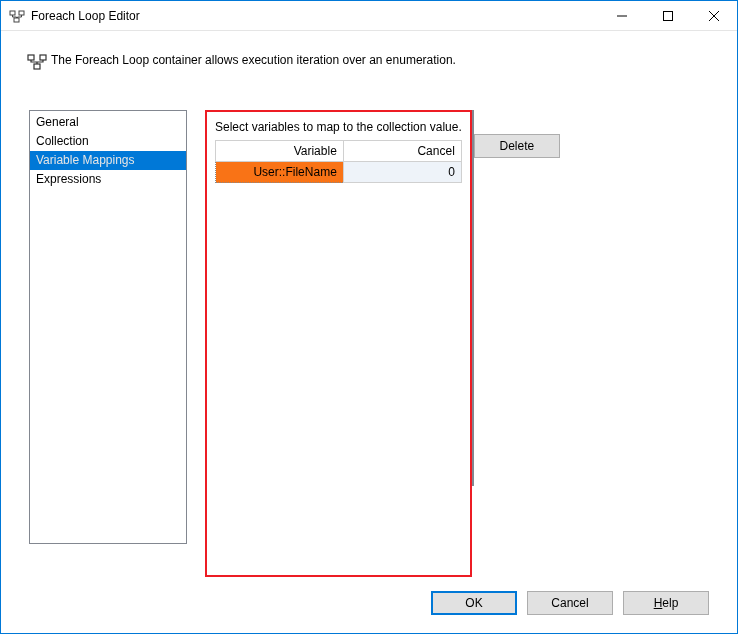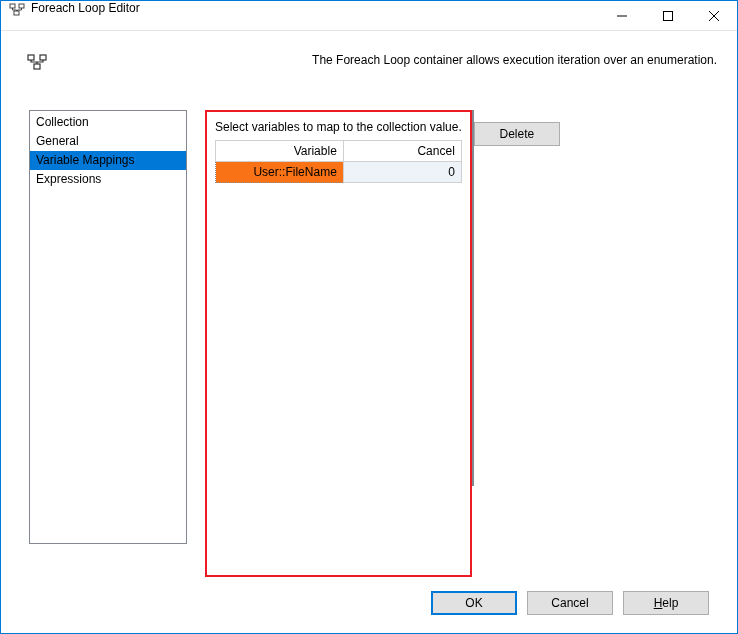"Foreach Loop Editor" .titlebar { align-items: none -> center }
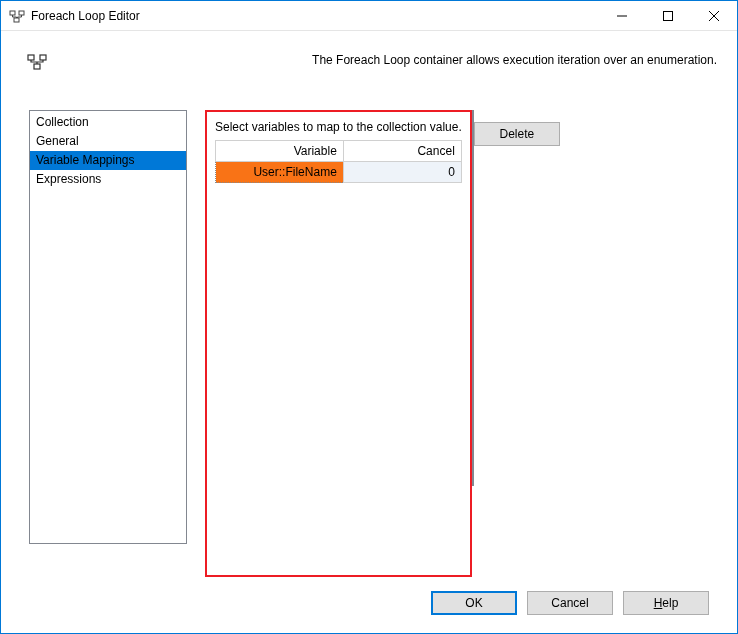"The Foreach Loop container allows" .description-row { justify-content: space-between -> none }
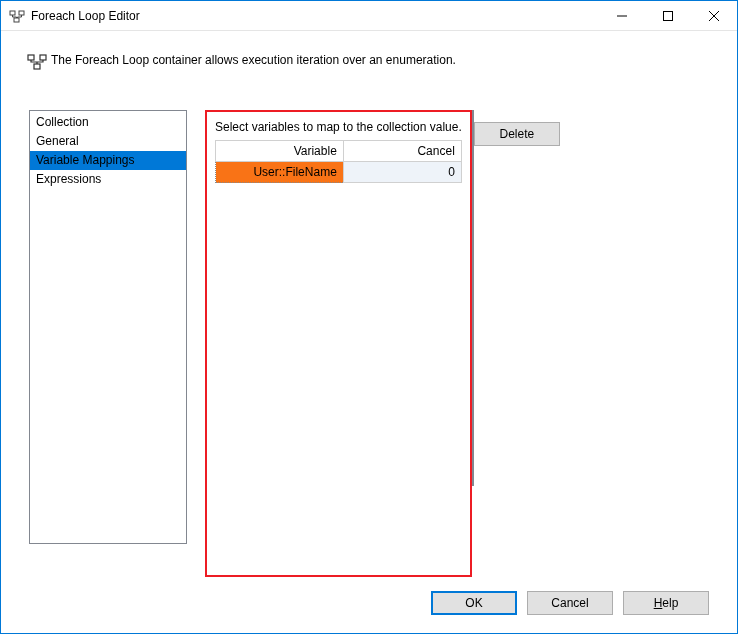"Collection" div.nav-item { order: before "General" -> after "General" }
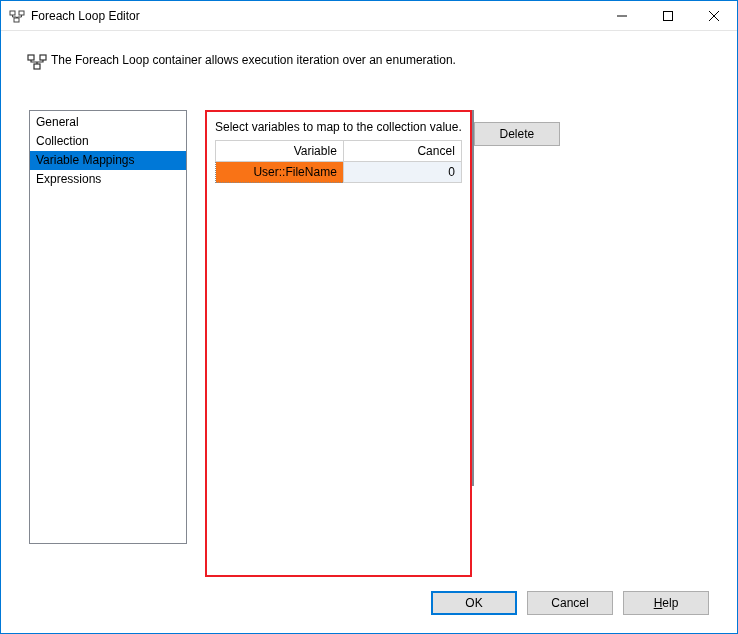"Delete" .delete-row { margin-top: 12px -> 24px }
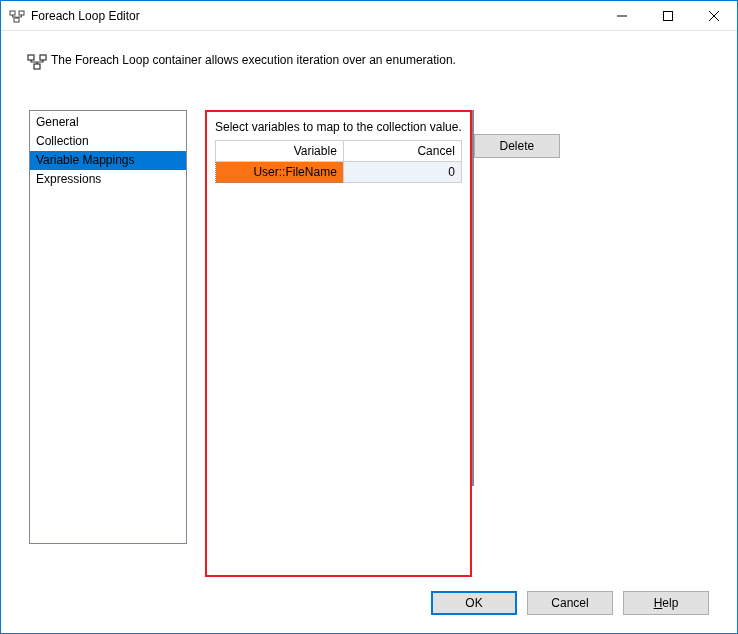"Variable Mappings" .nav-item.selected { color: #000000 -> #e5e5e5 }
